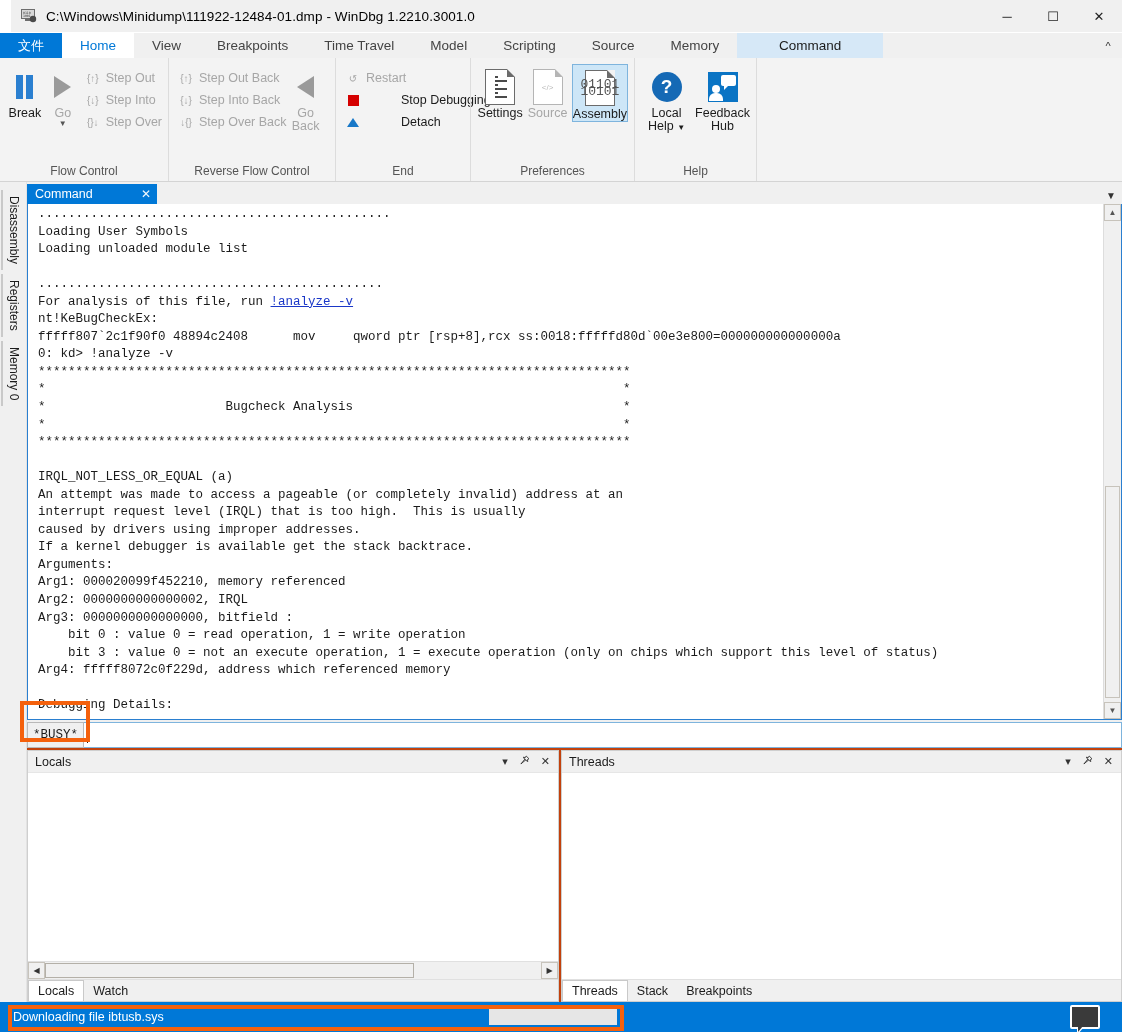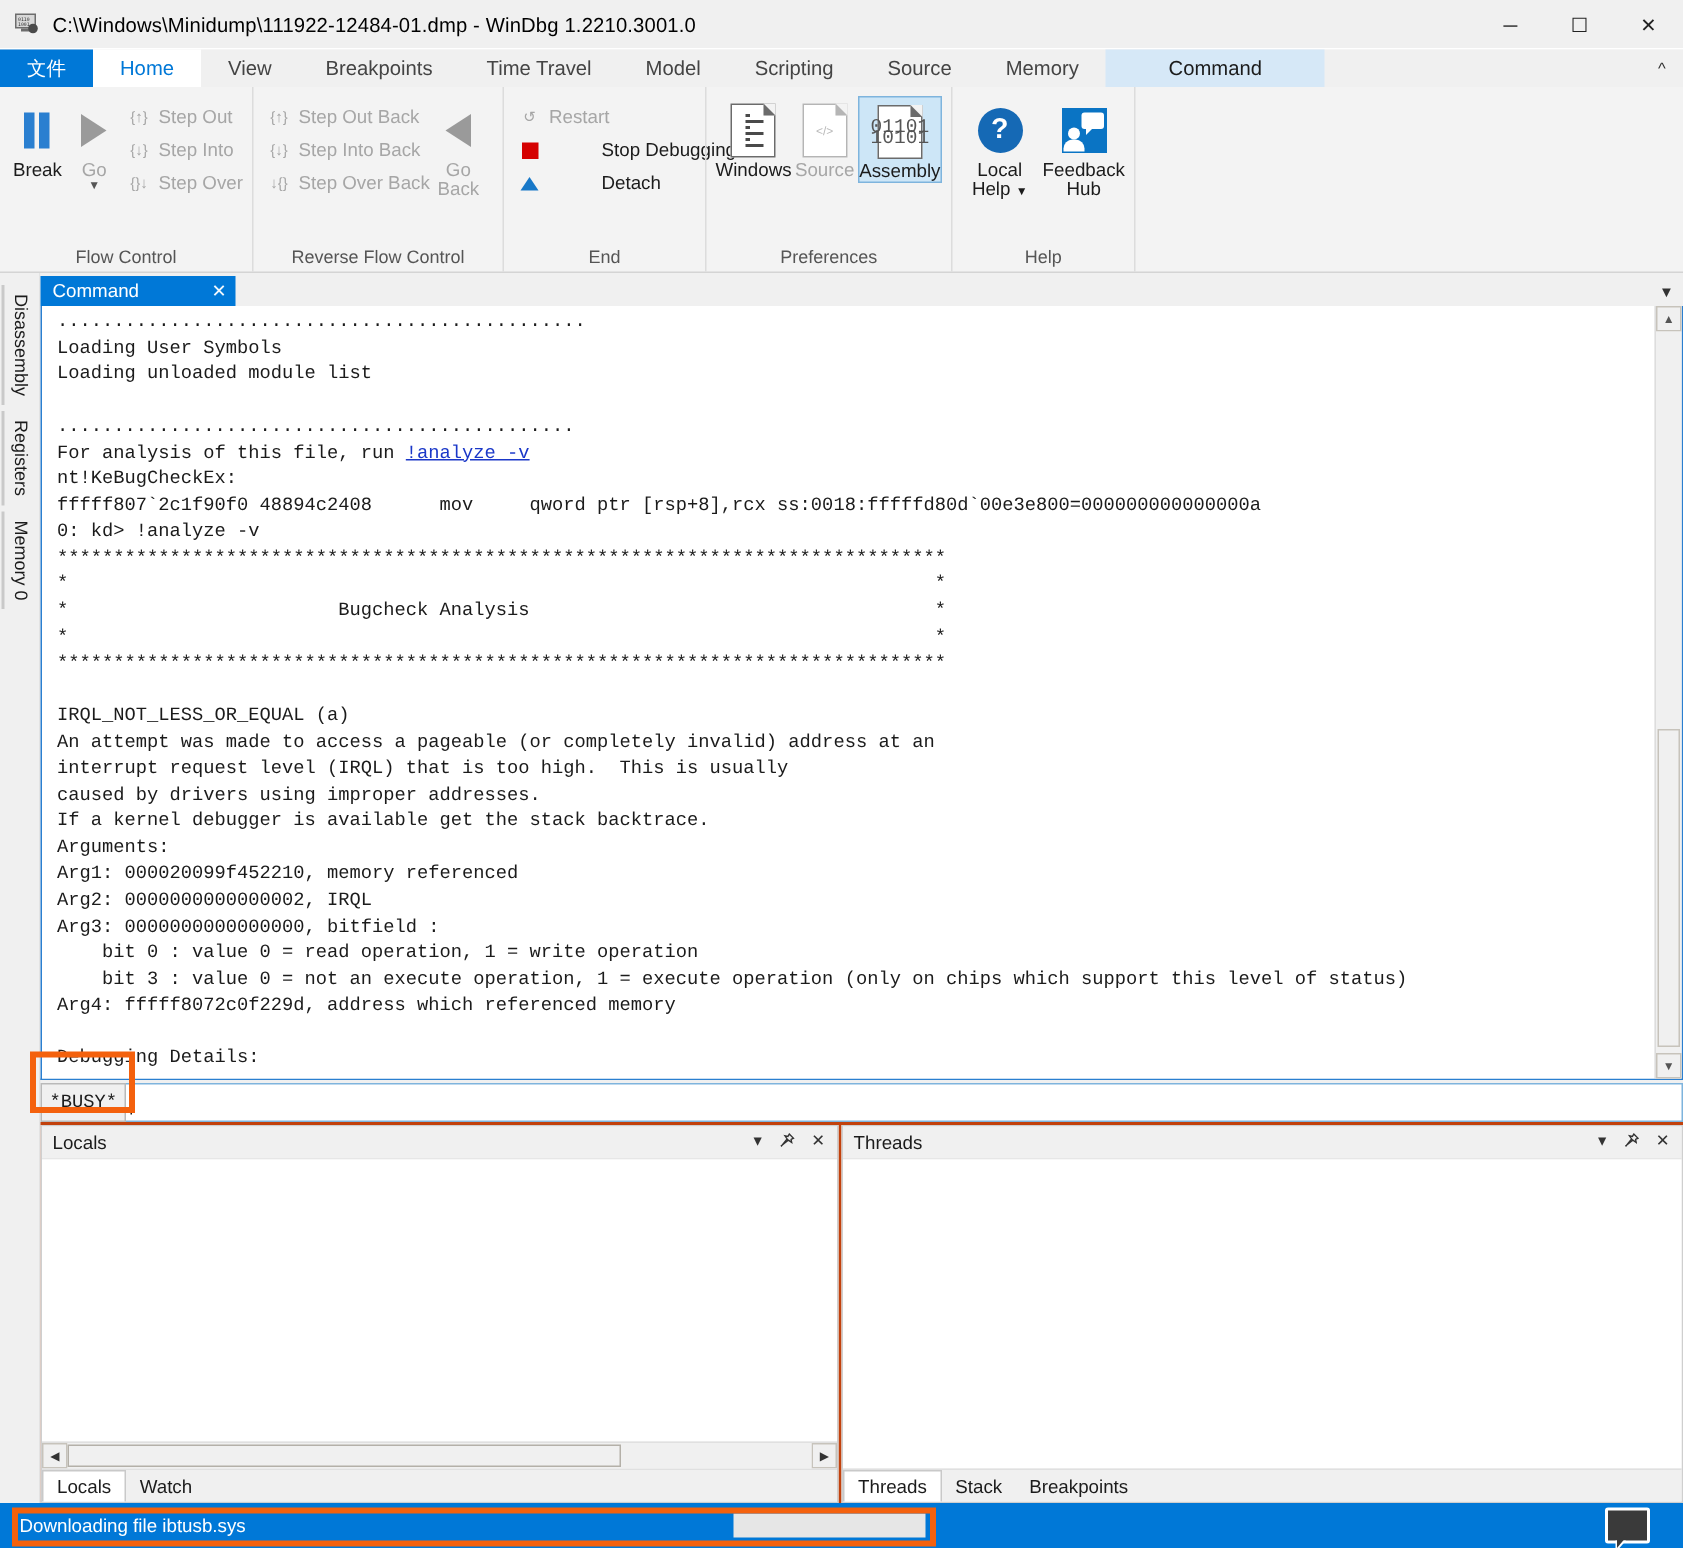"C:\Windows\Minidump\111922-12484-01.dmp" .titlebar { margin-left: none -> 11px }
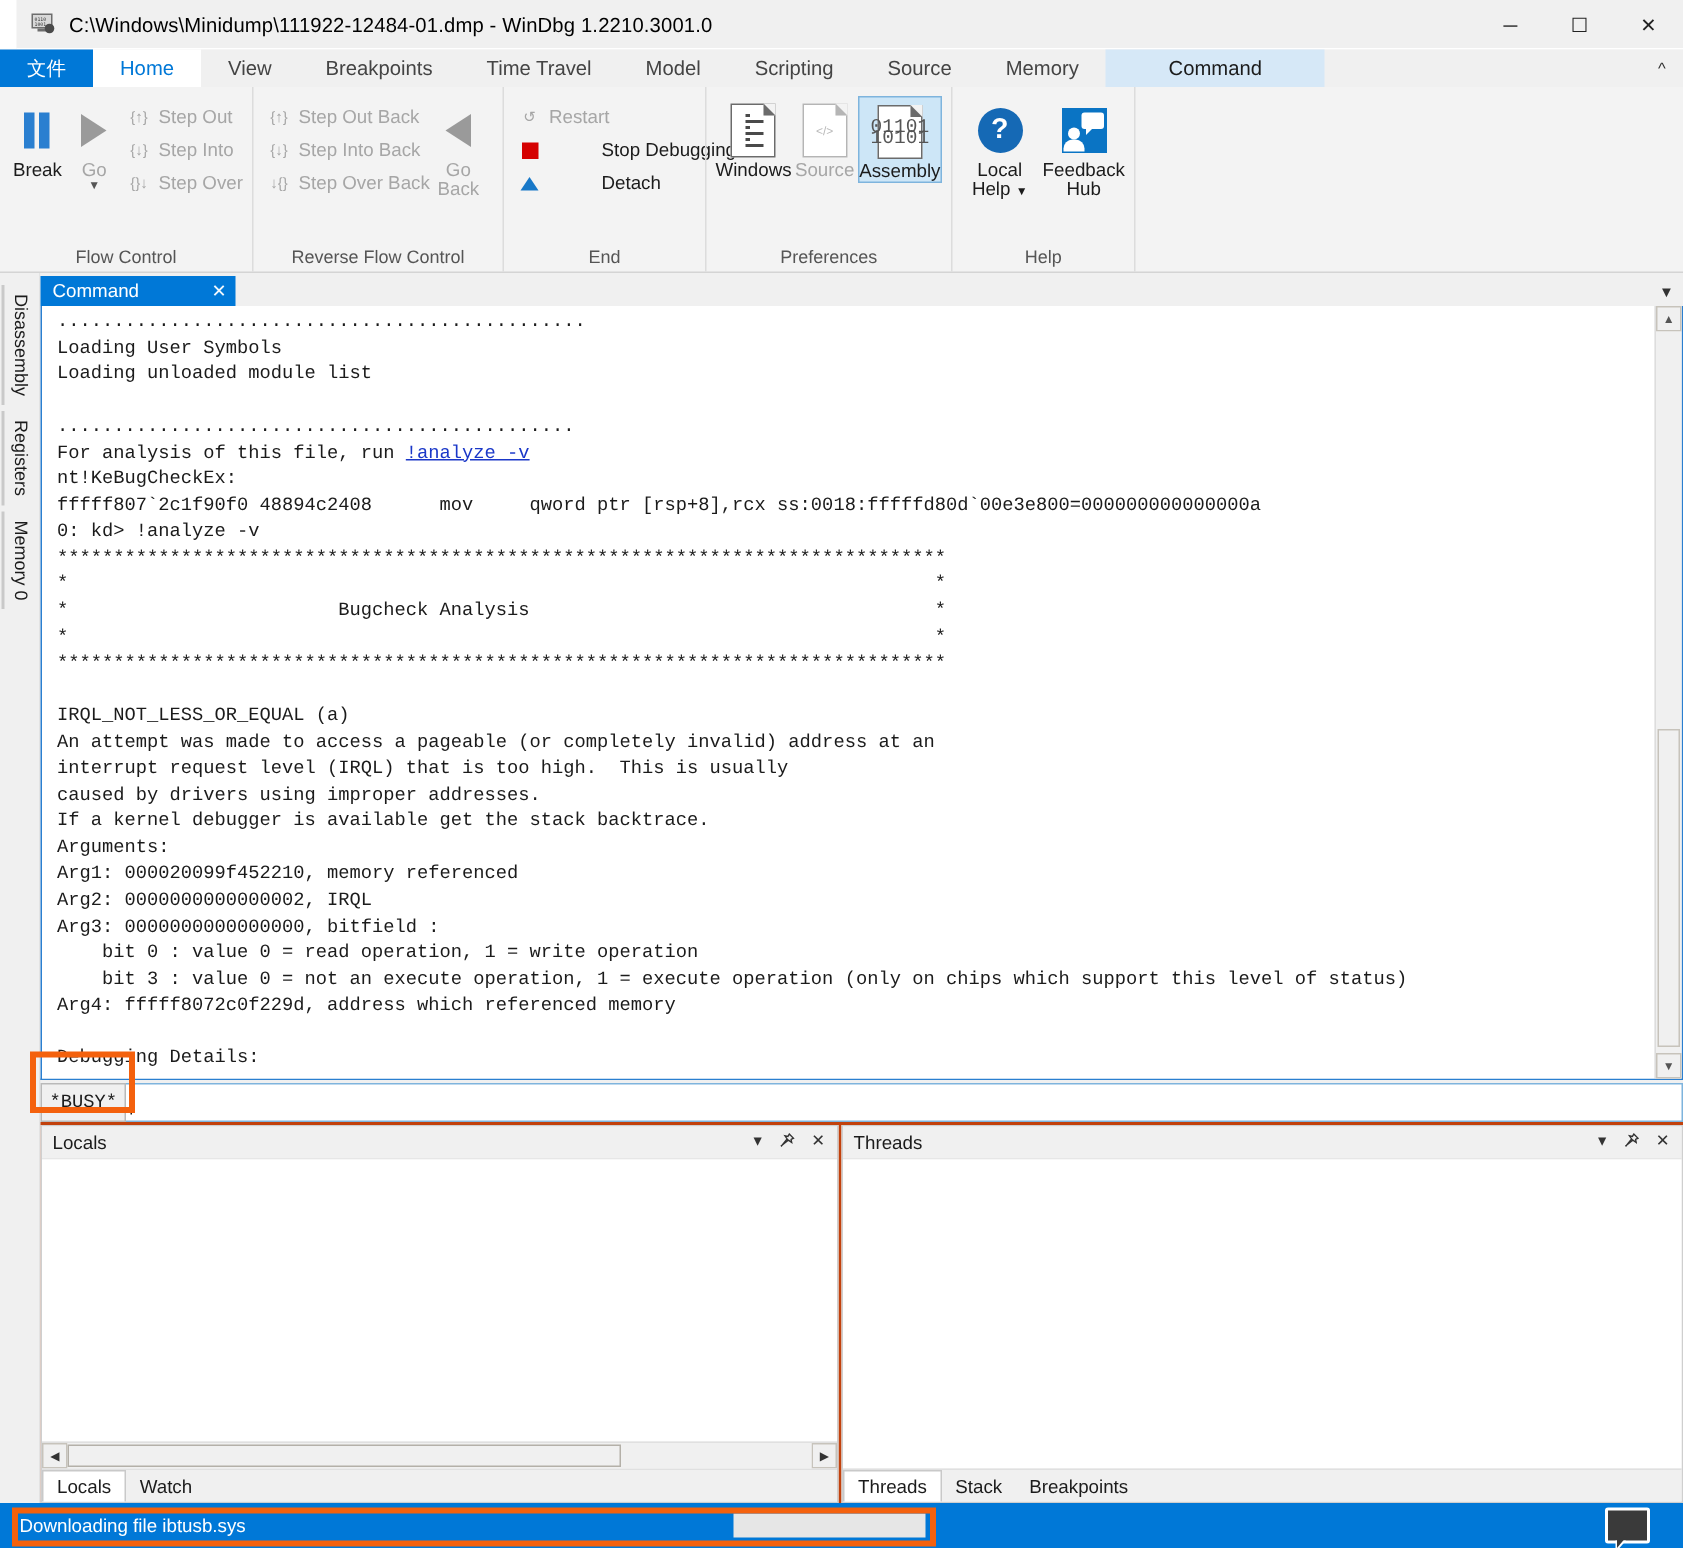"Windows" div.cap { text: Windows -> Settings }
